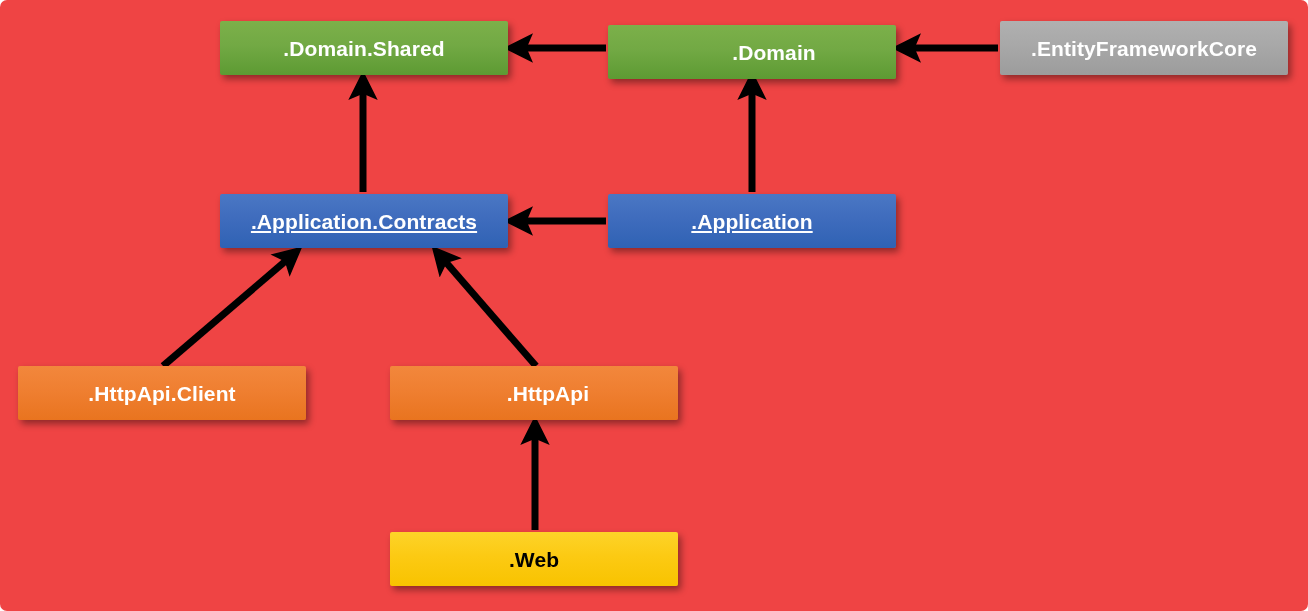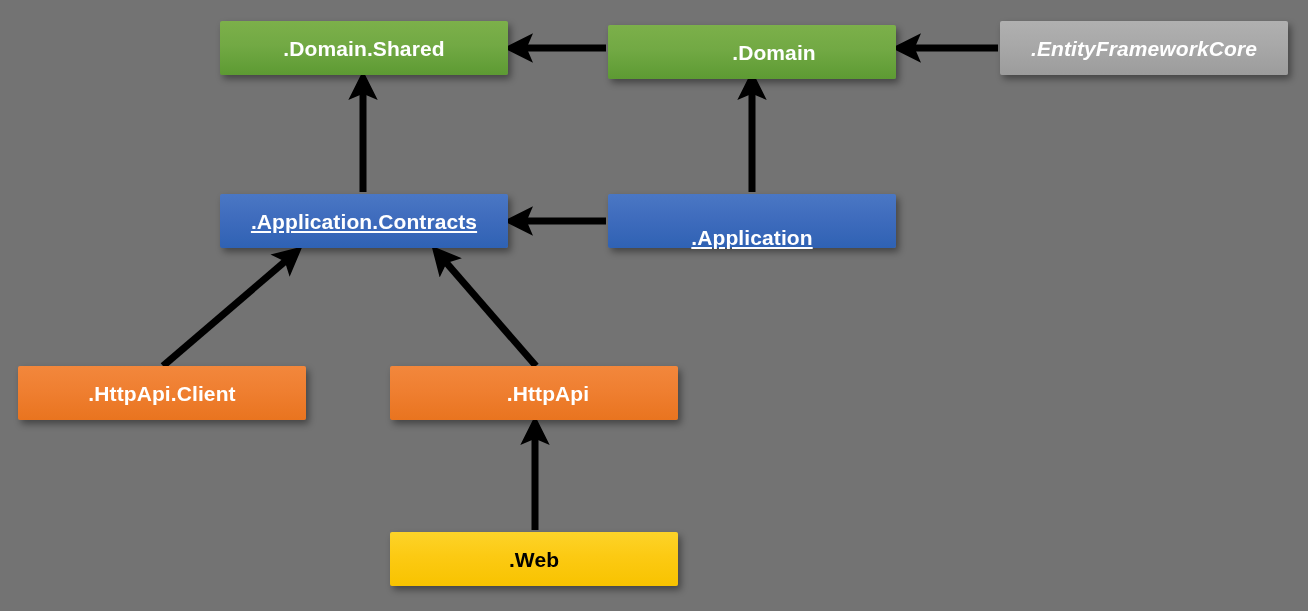".Domain.Shared" #diagram-canvas { background: #737373 -> #ef4444; border-radius: none -> 7px }
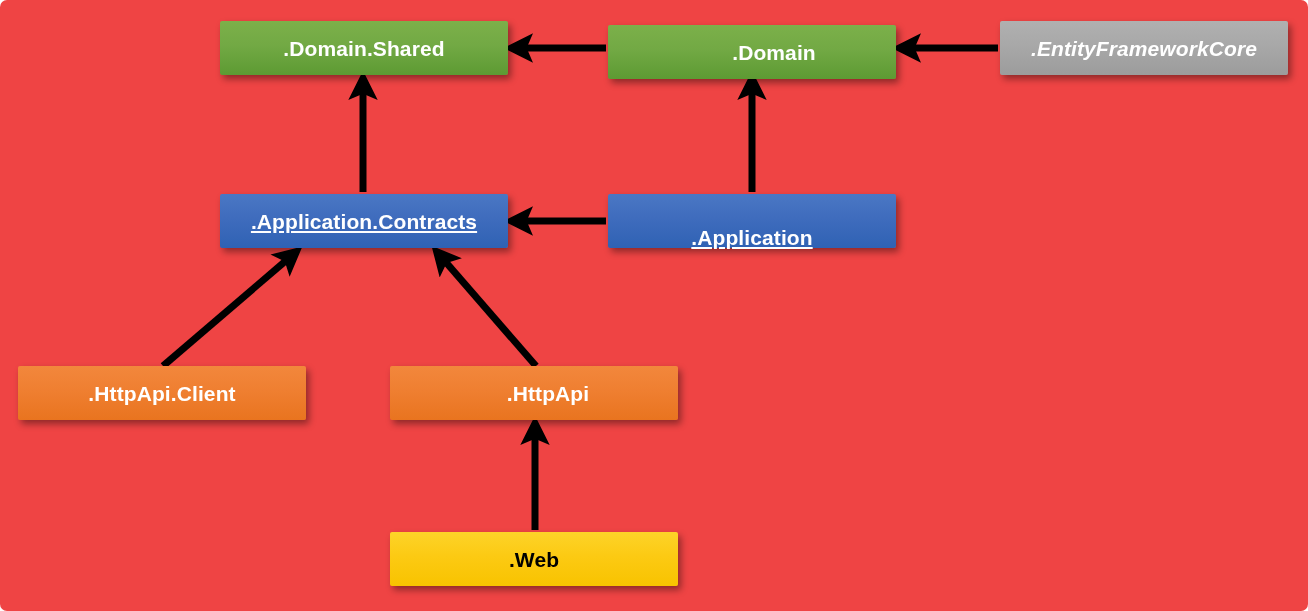".EntityFrameworkCore" div.node { font-style: italic -> none }
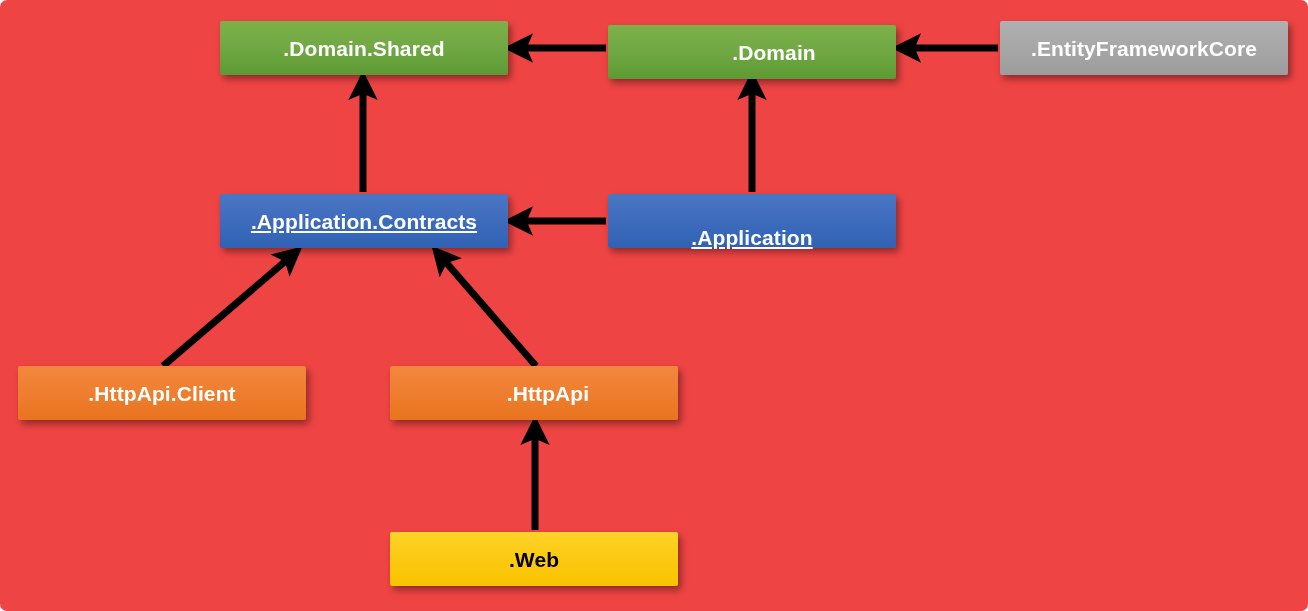".Application" div.node { align-items: flex-end -> none }
